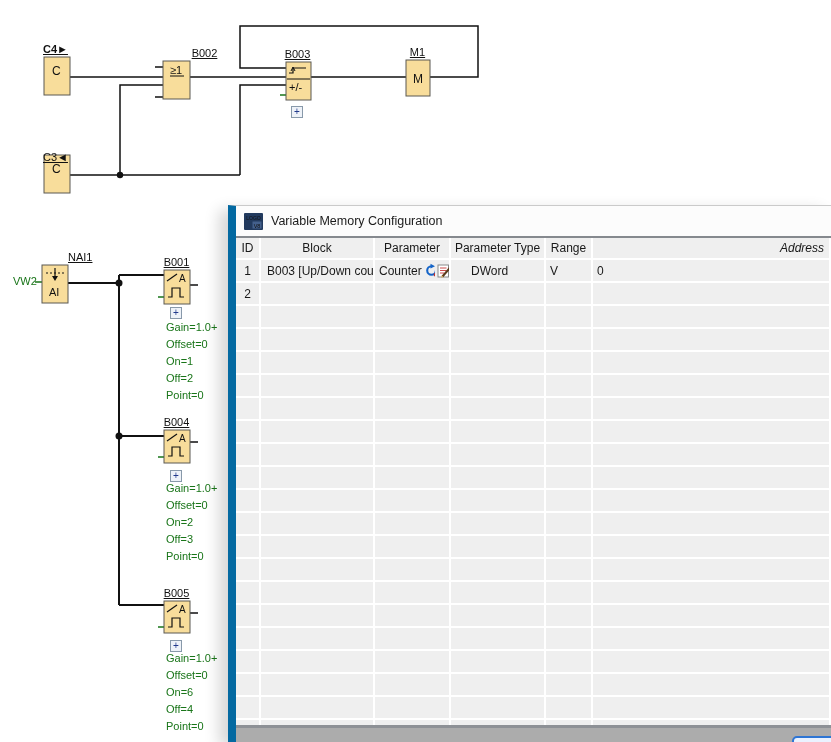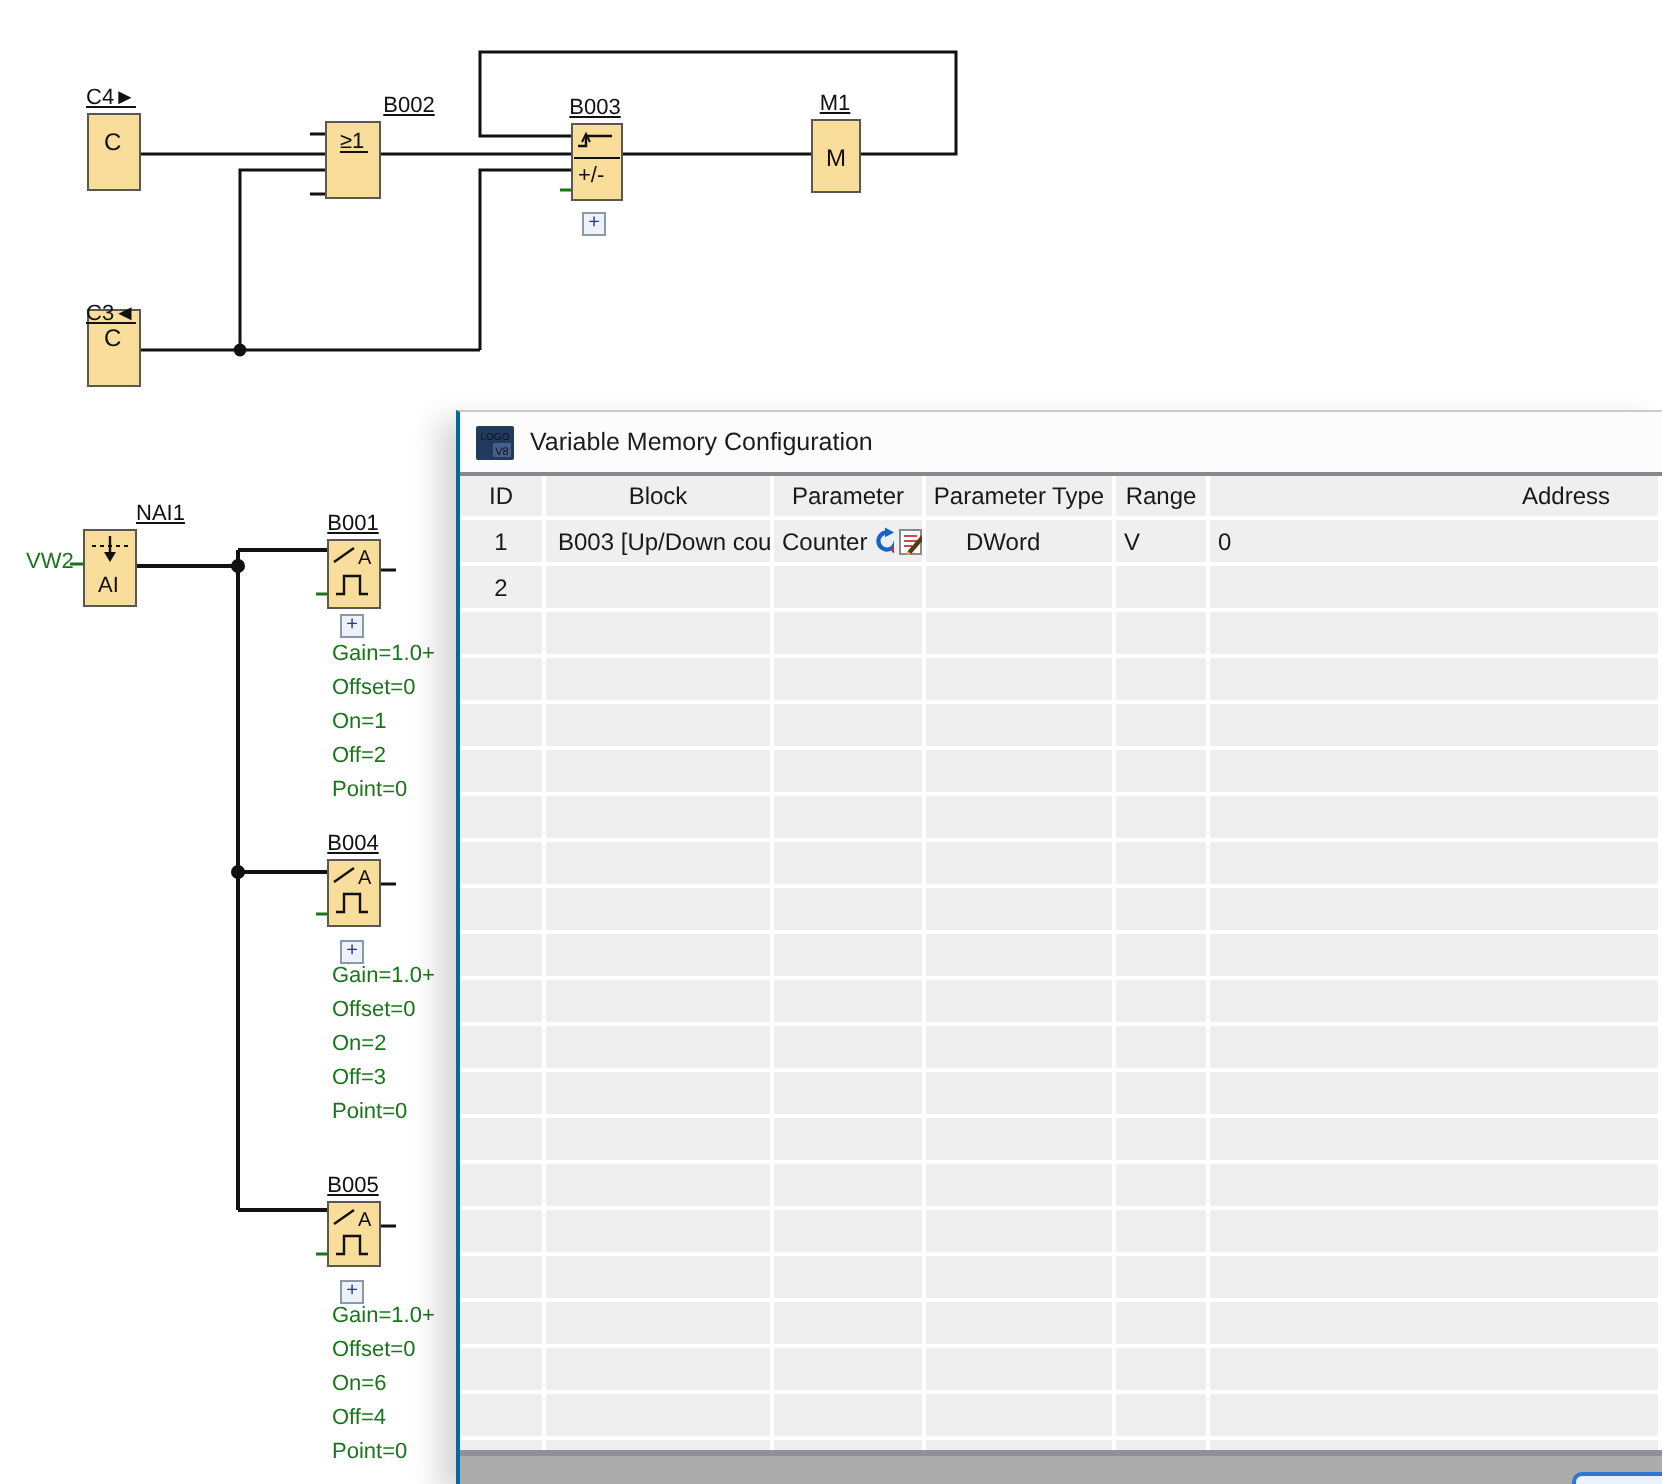"C4►" div.blk-label { font-weight: none -> bold }
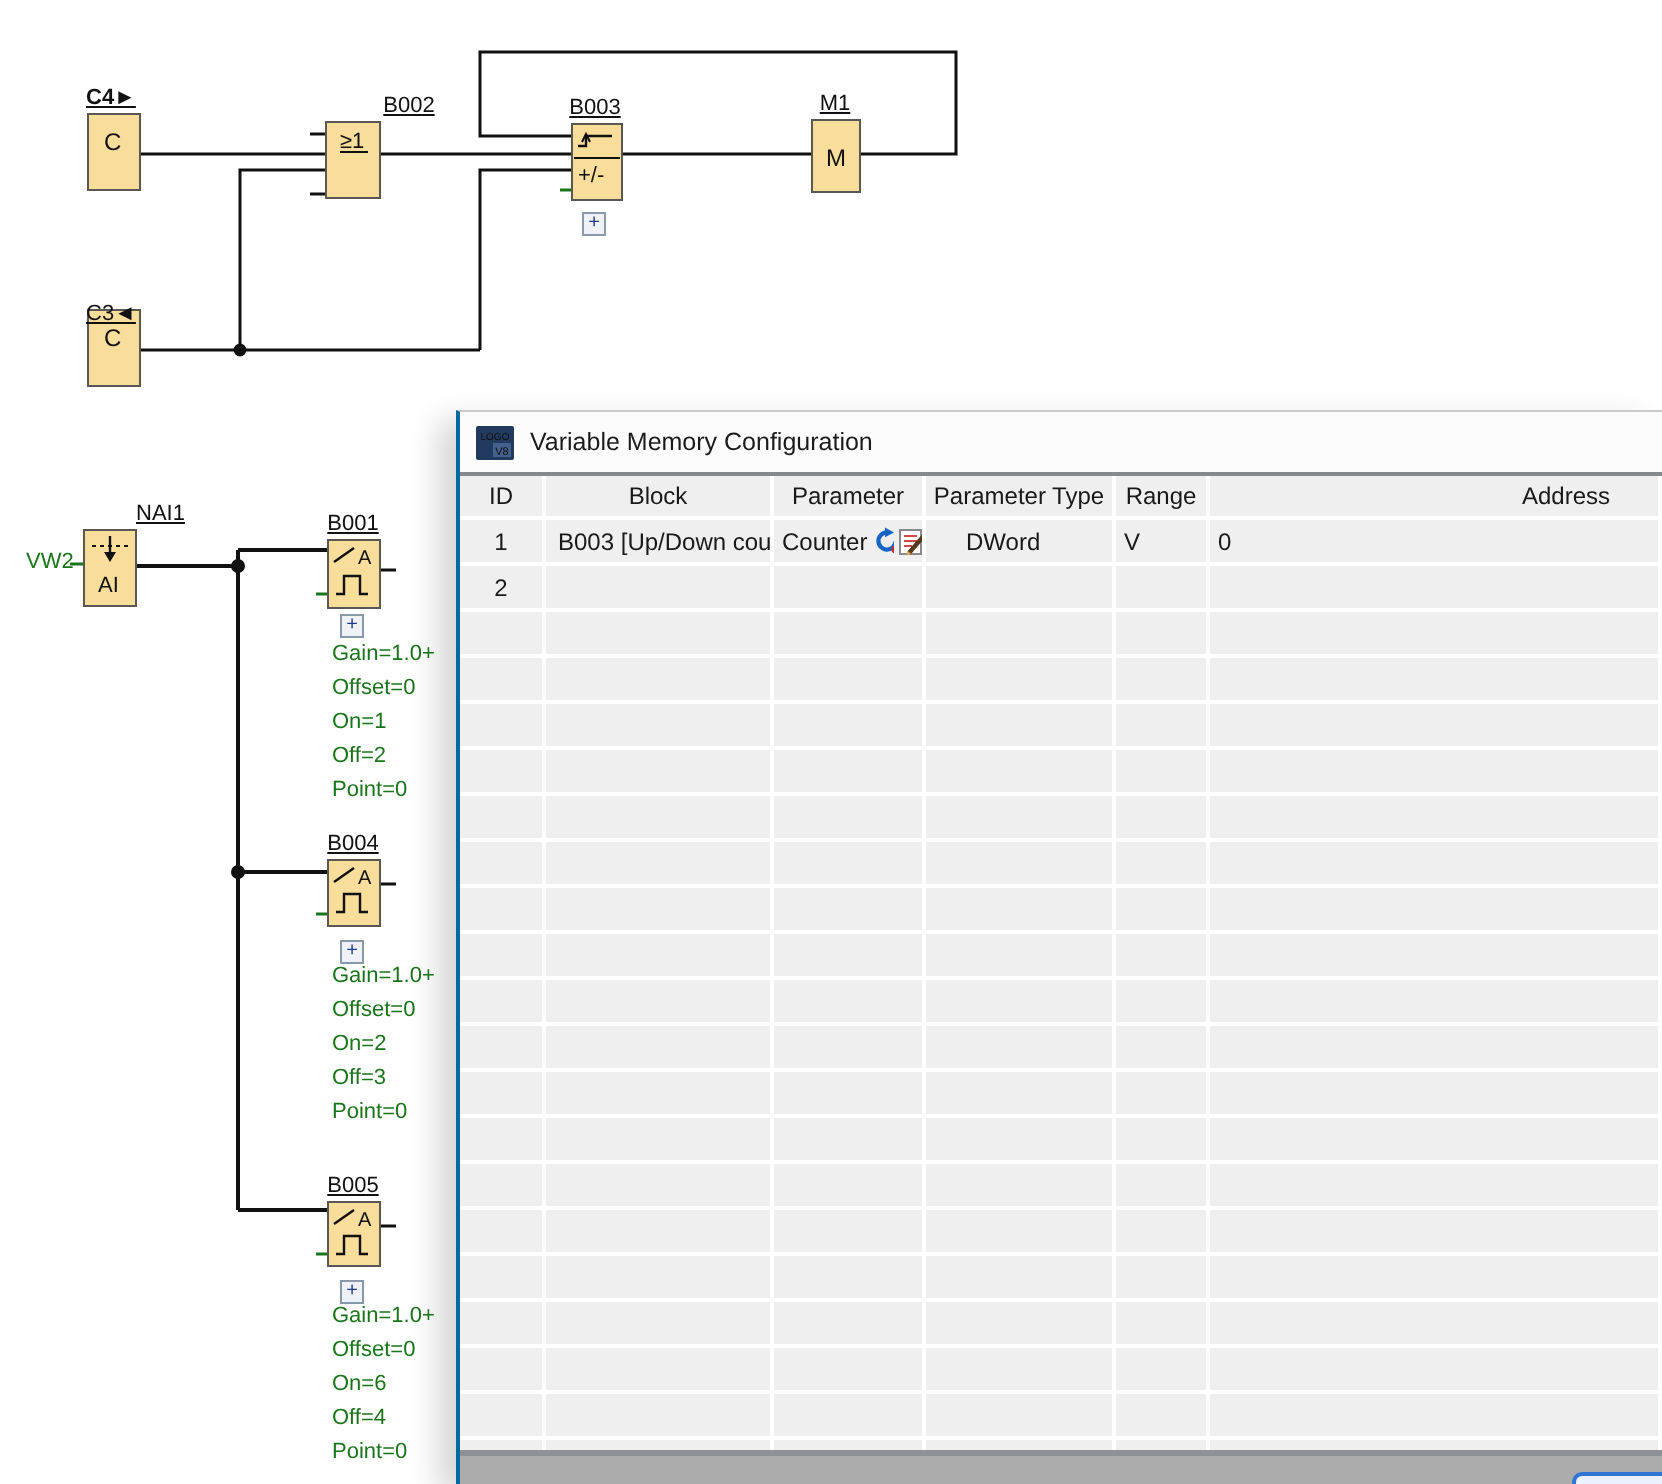"Variable Memory Configuration" #dialog { border-left: 2px solid #0369a1 -> 8px solid #0369a1 }
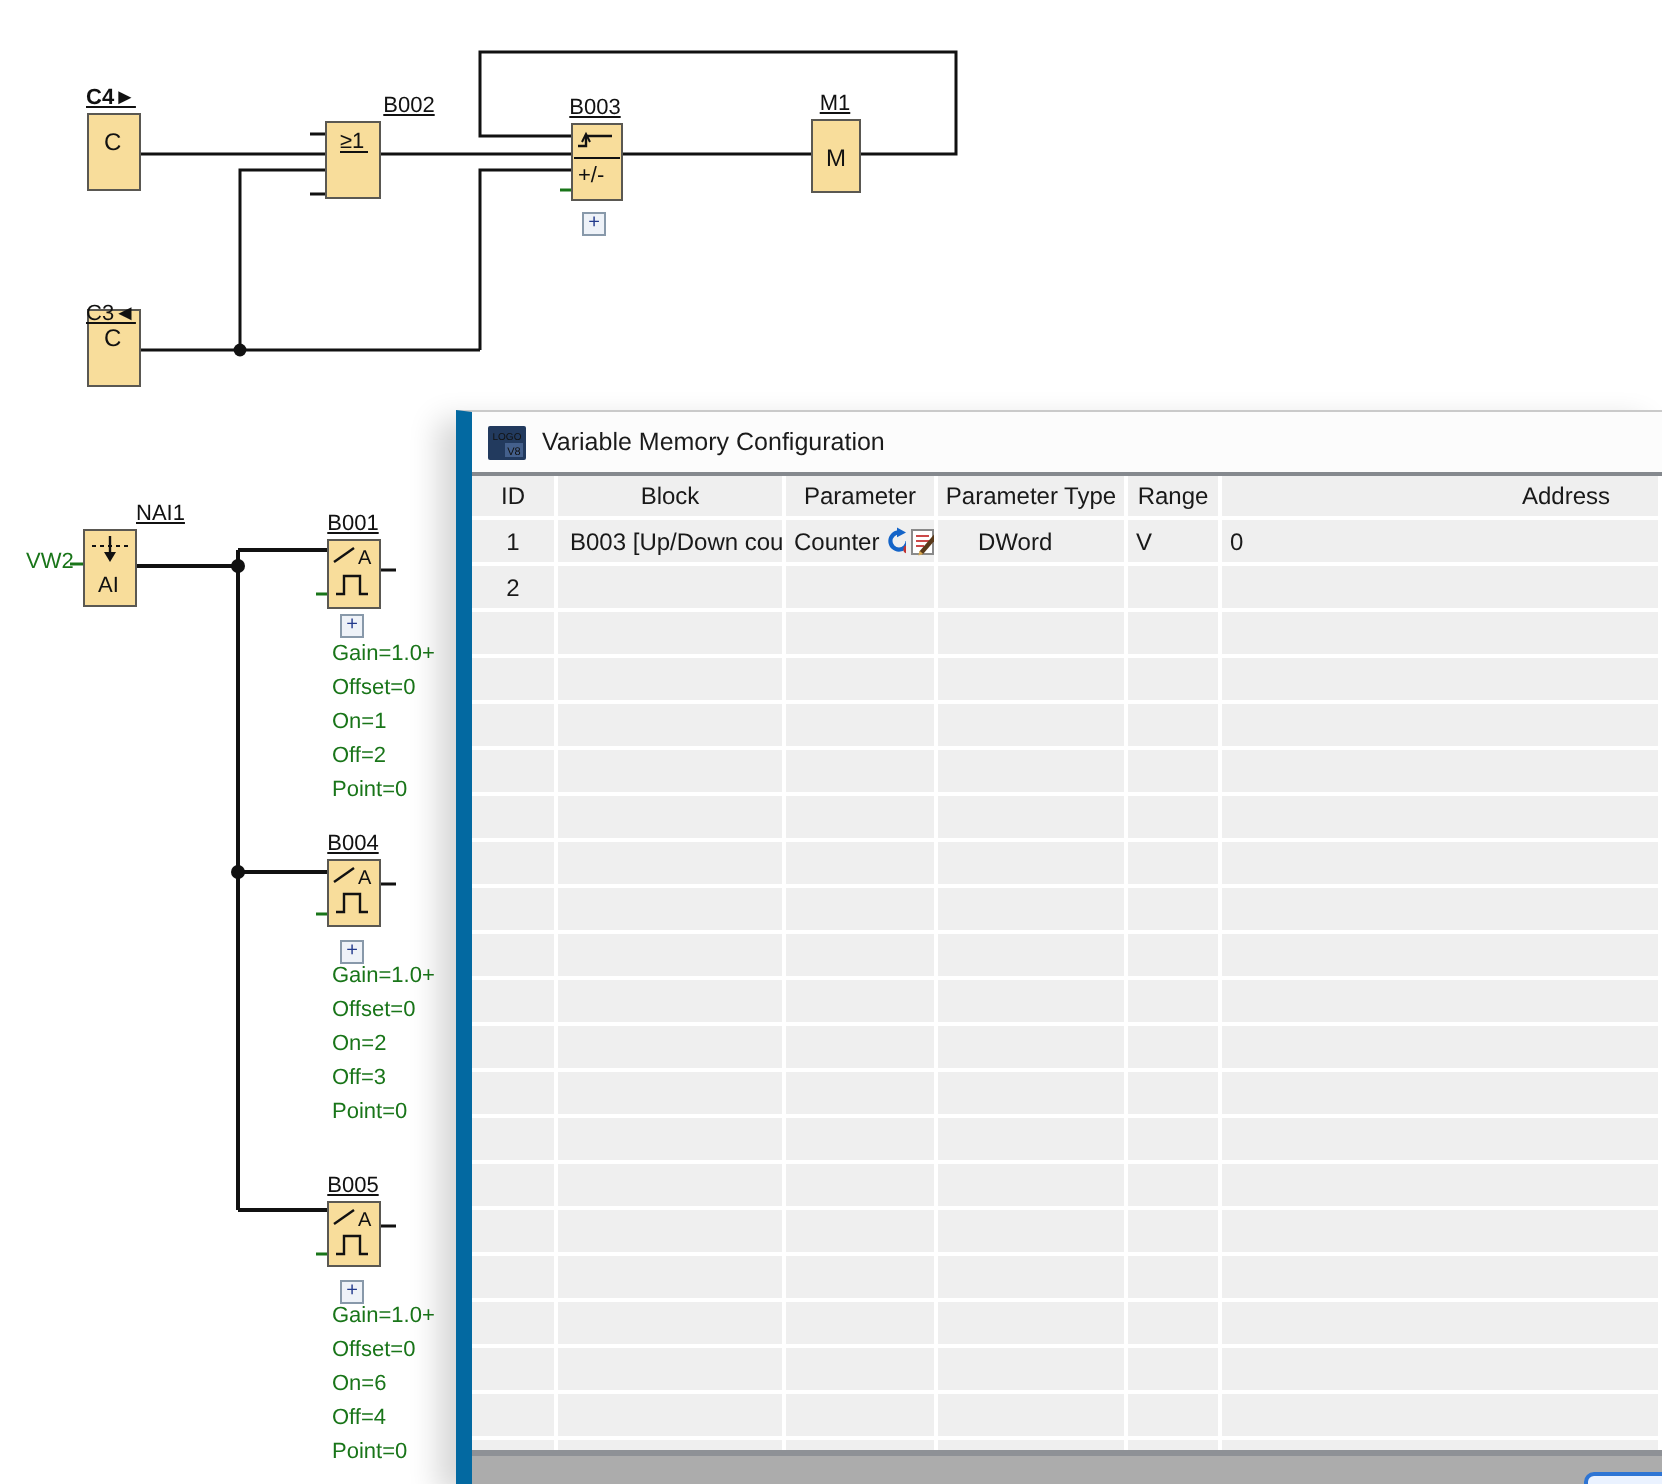"ID" .c-id { width: 43px -> 25px }
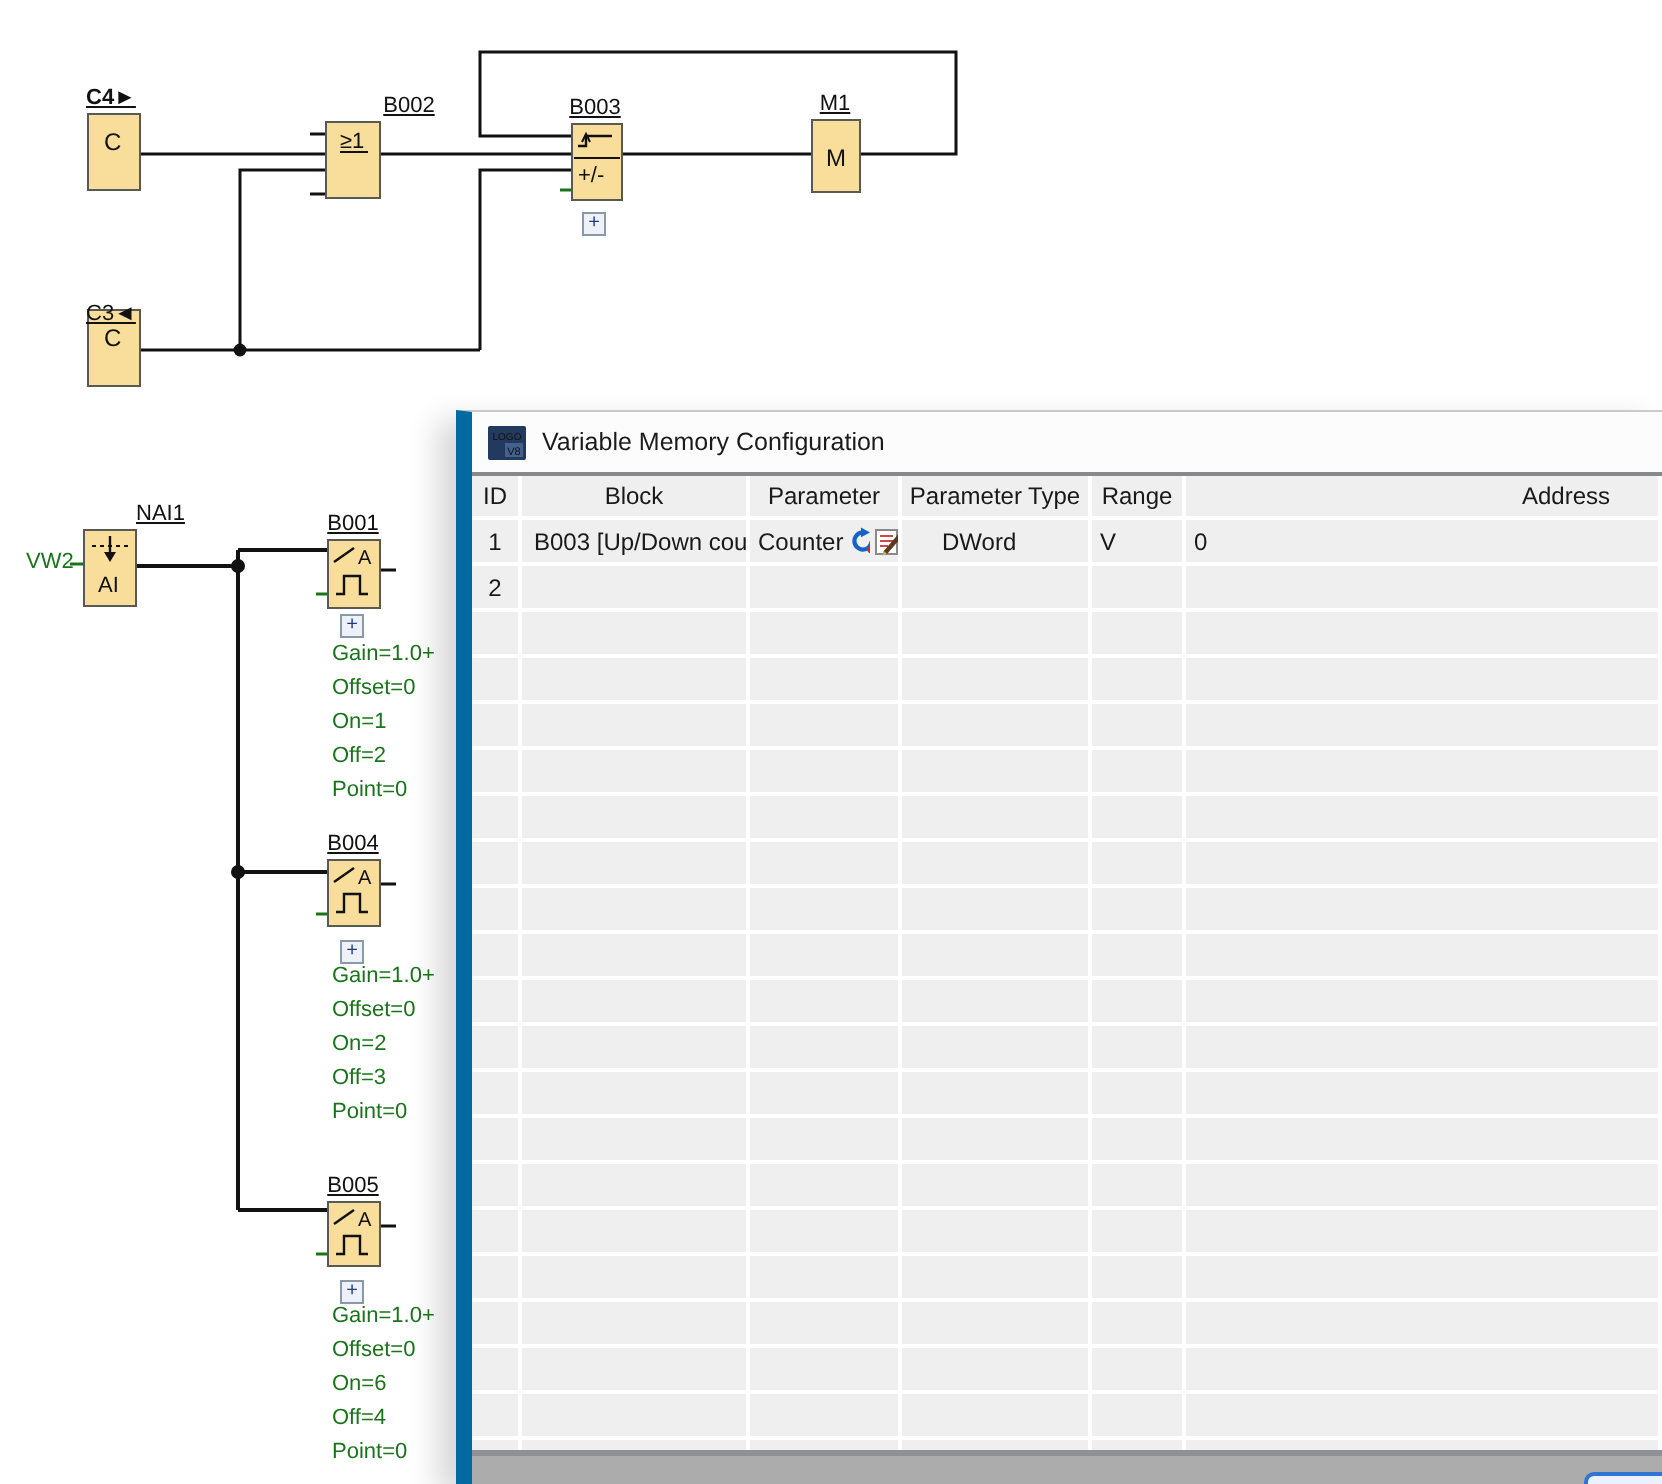"Address" .head .c-addr { font-style: none -> italic; padding-right: 24px -> 5px }
